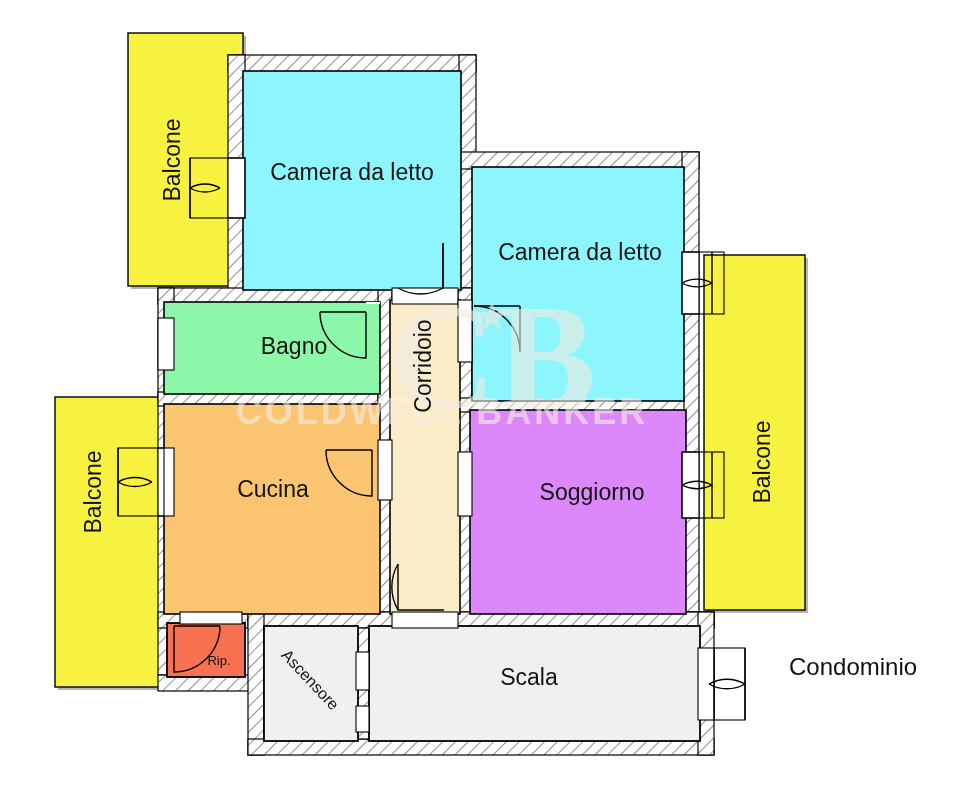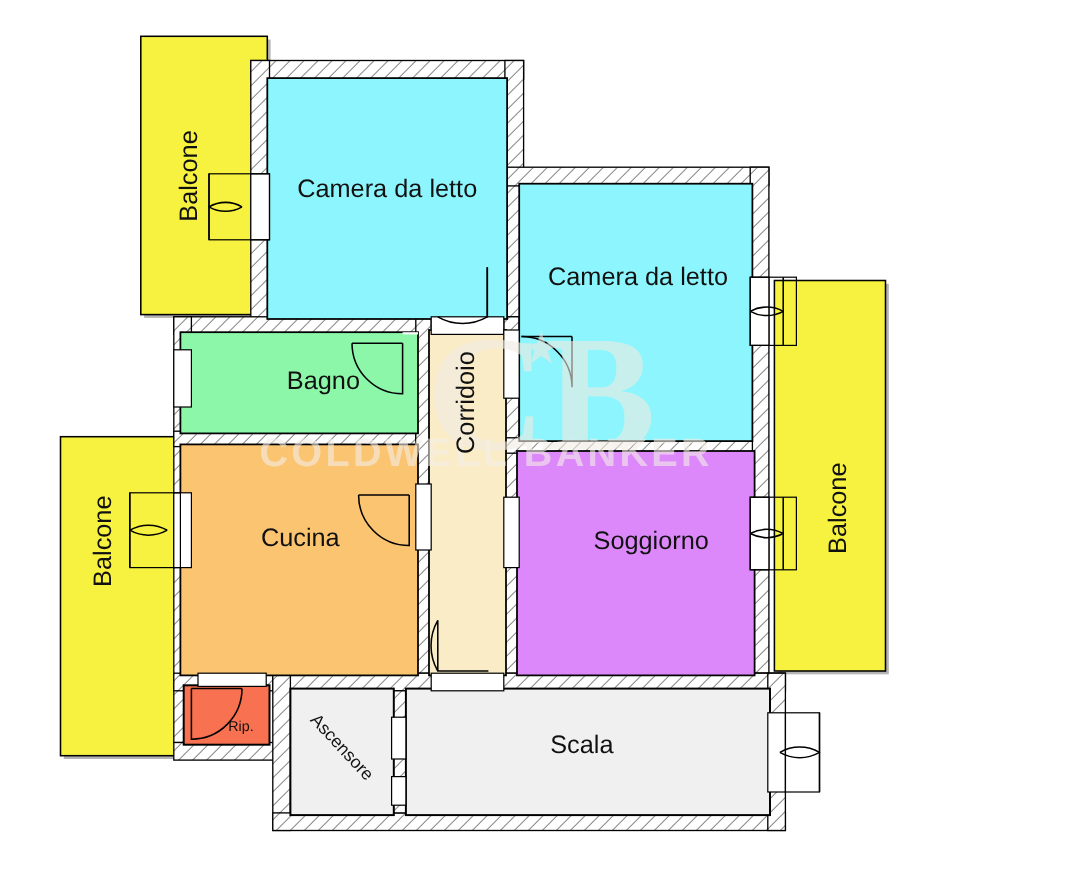"Condominio" div { html: none -> <div>Condominio</div> }
